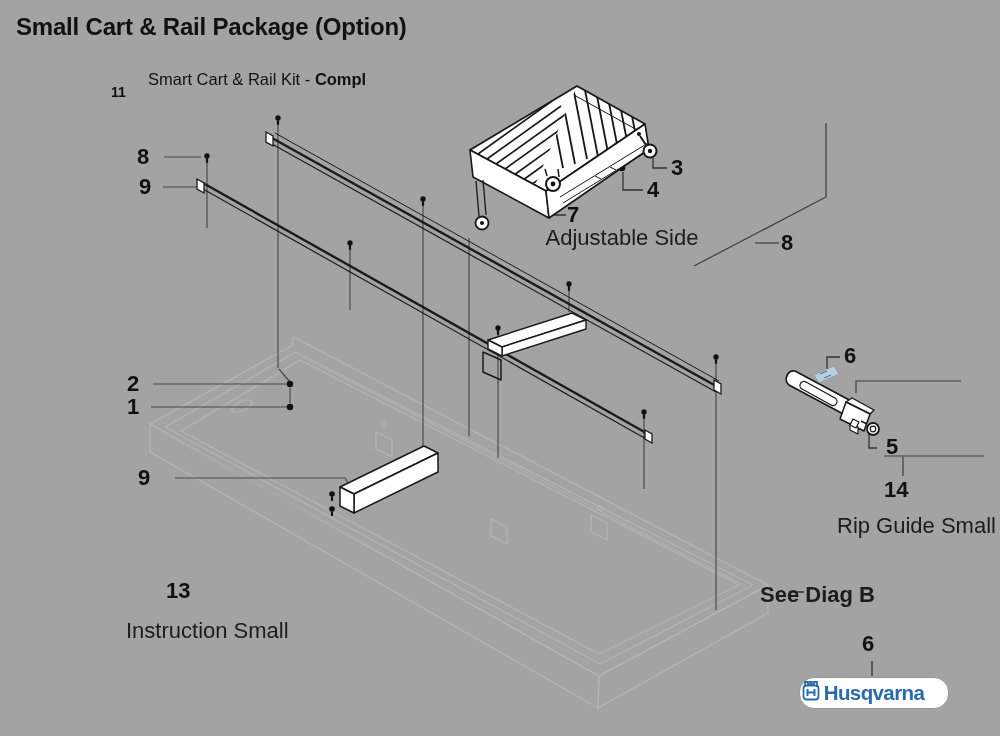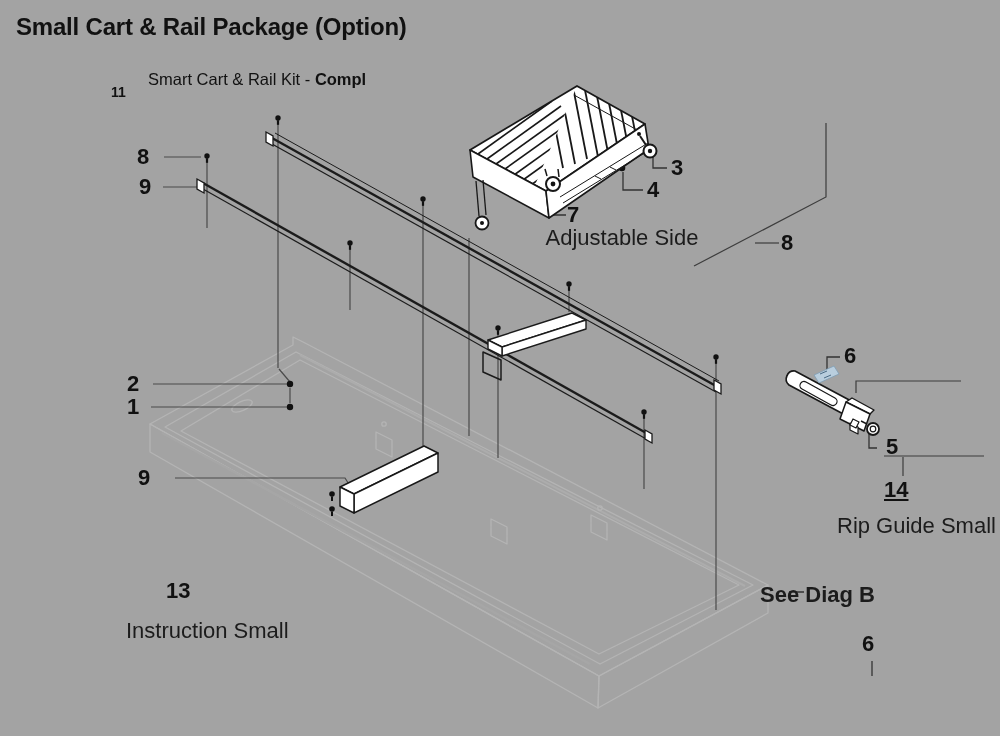"14" div.abs { text-decoration: underline -> none }
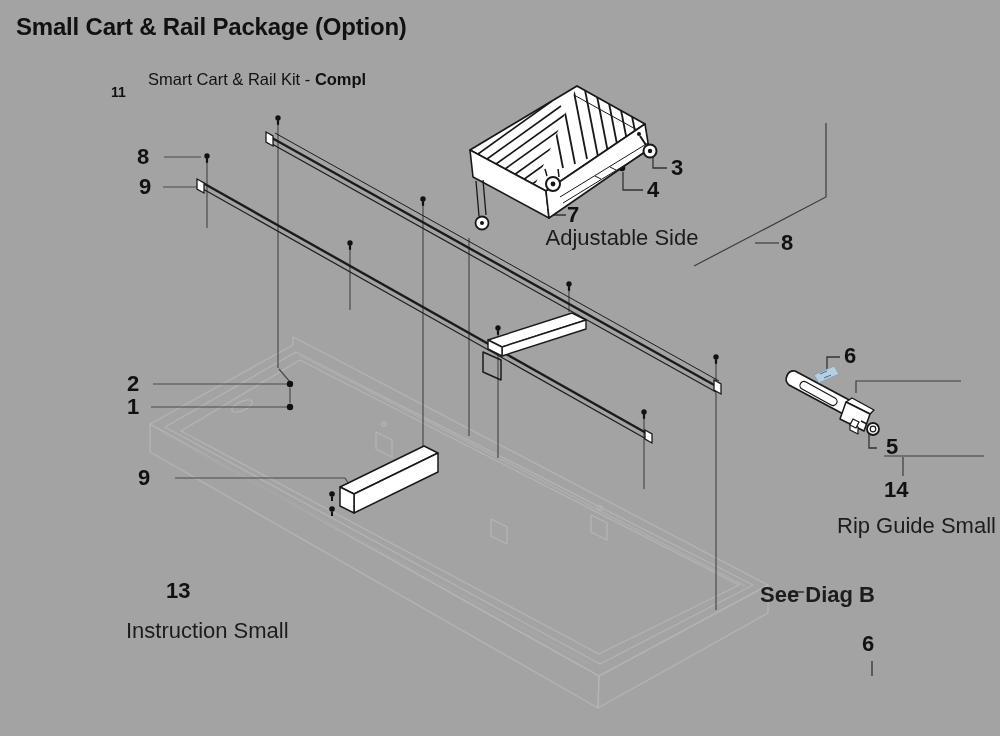"Husqvarna" div.logo-pill { html: none -> <div> <svg> <g> <path></path> <rect></rect> <path></path> </g> </svg> <span>Husqvarna</span> </div> }
